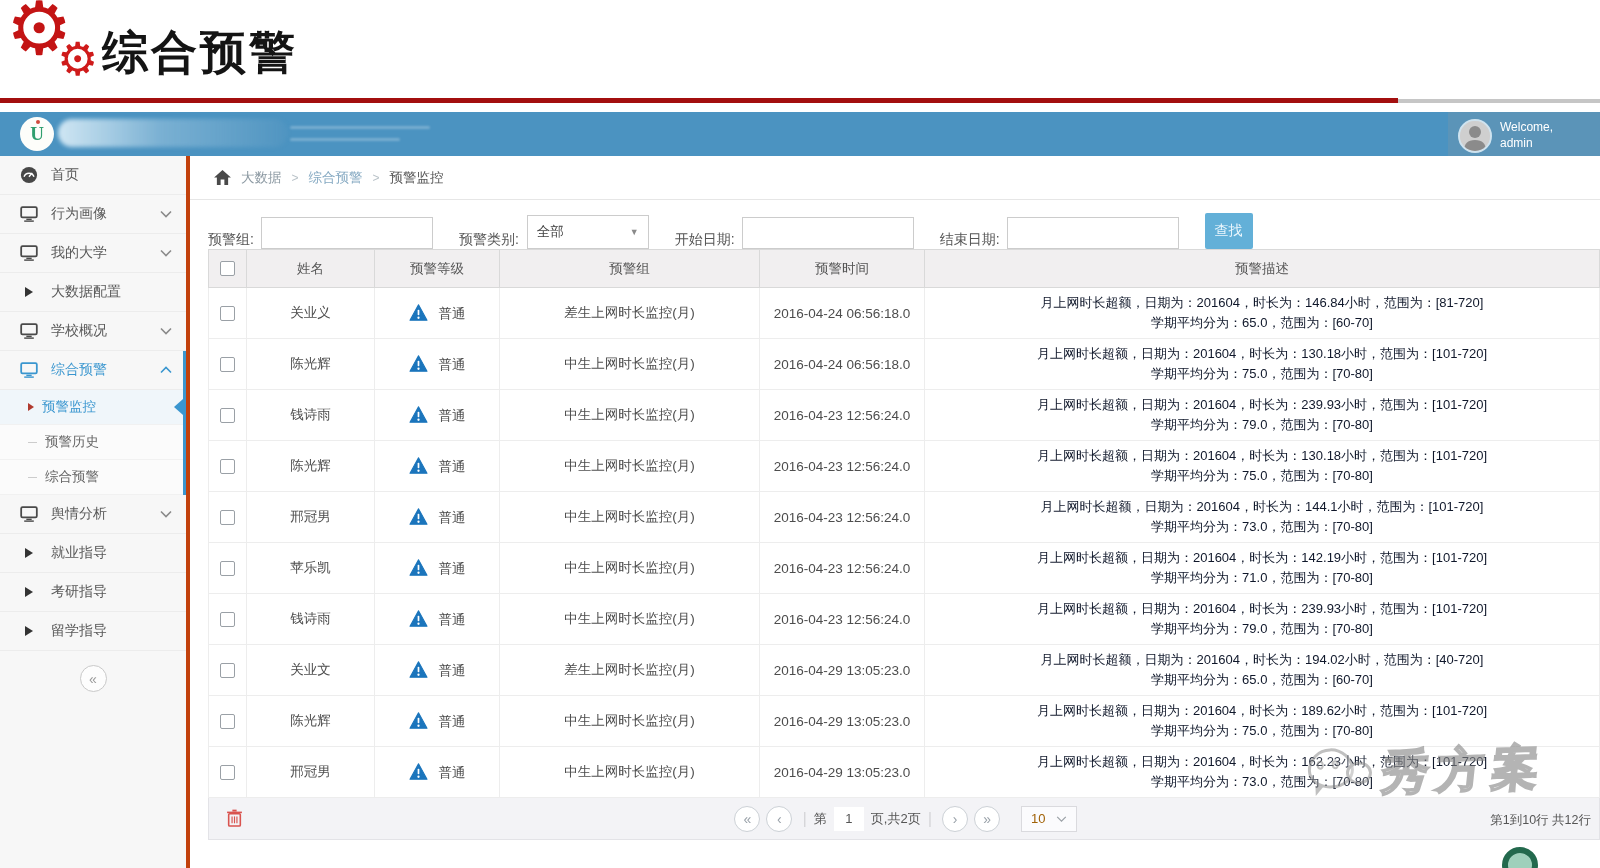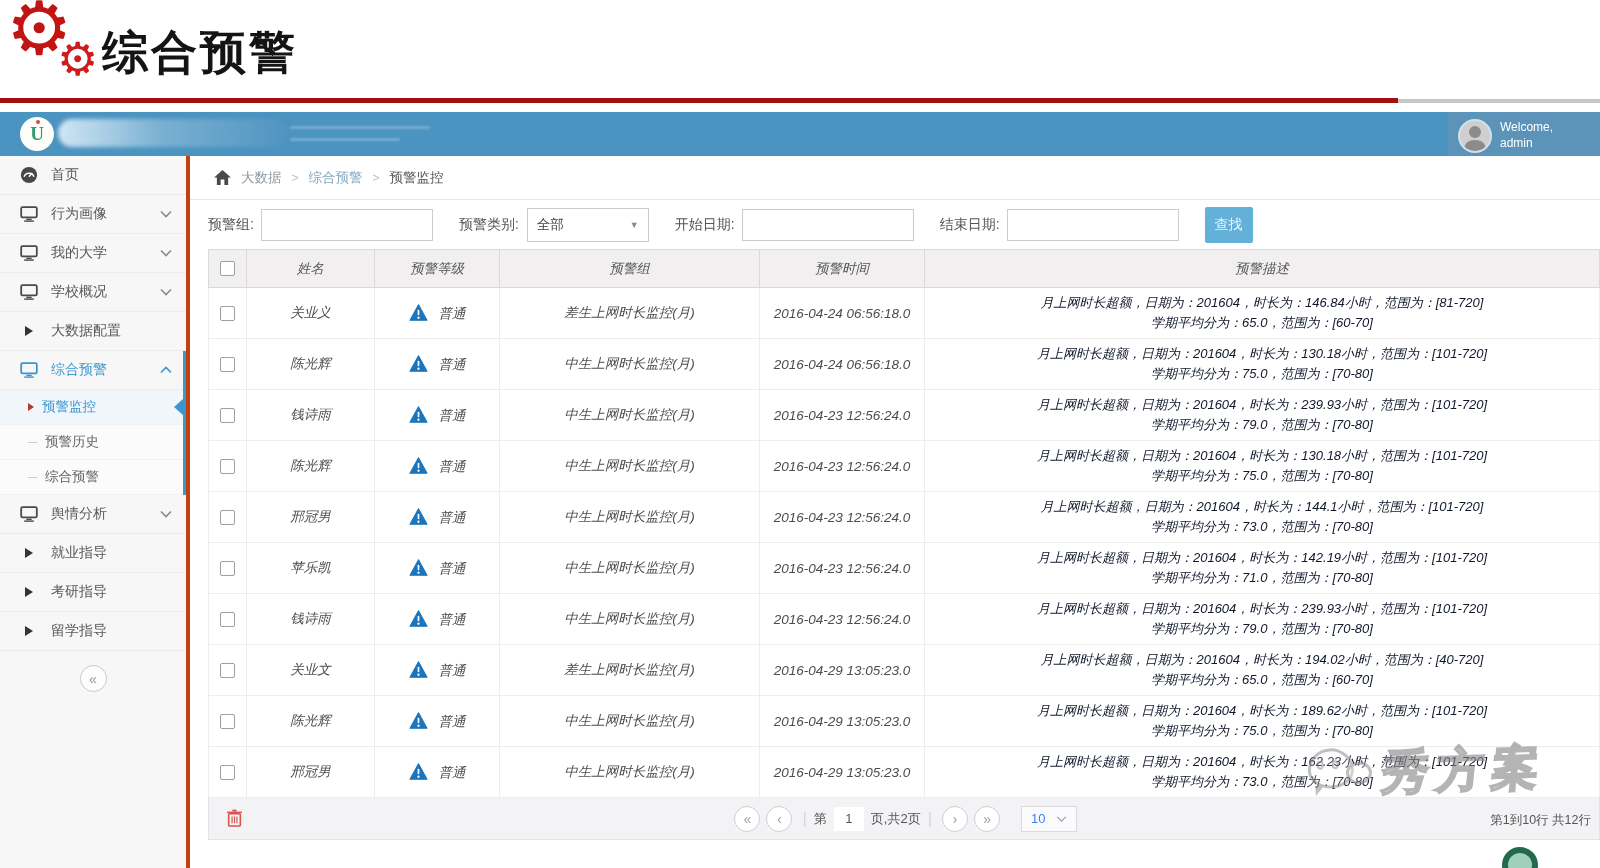"预警组:" .filter-bar { align-items: center -> flex-end }
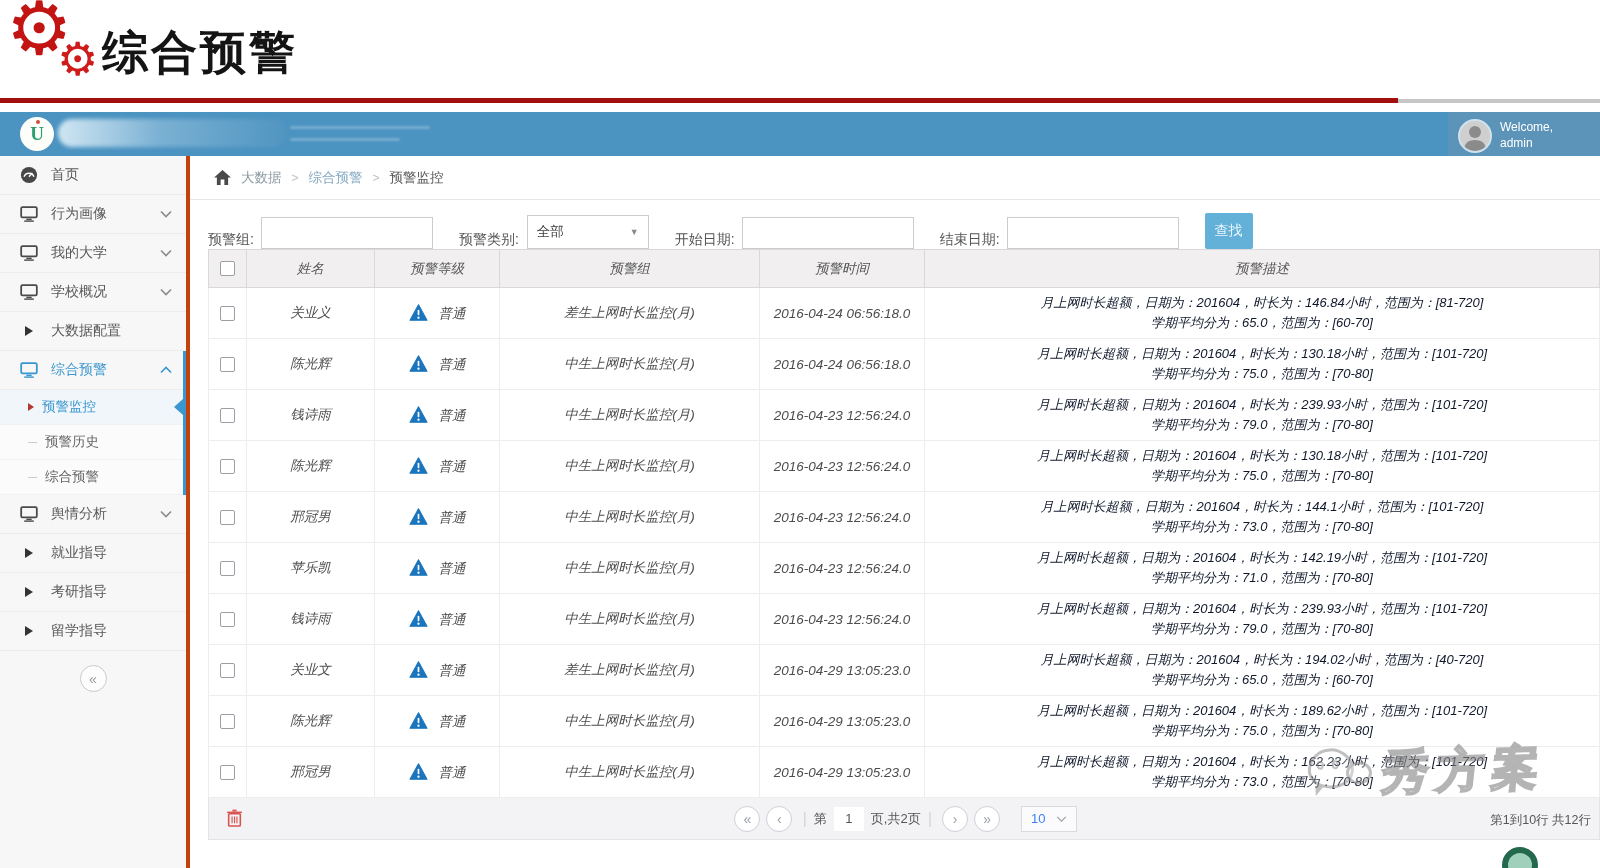"姓名" .warning-table { font-style: italic -> none }
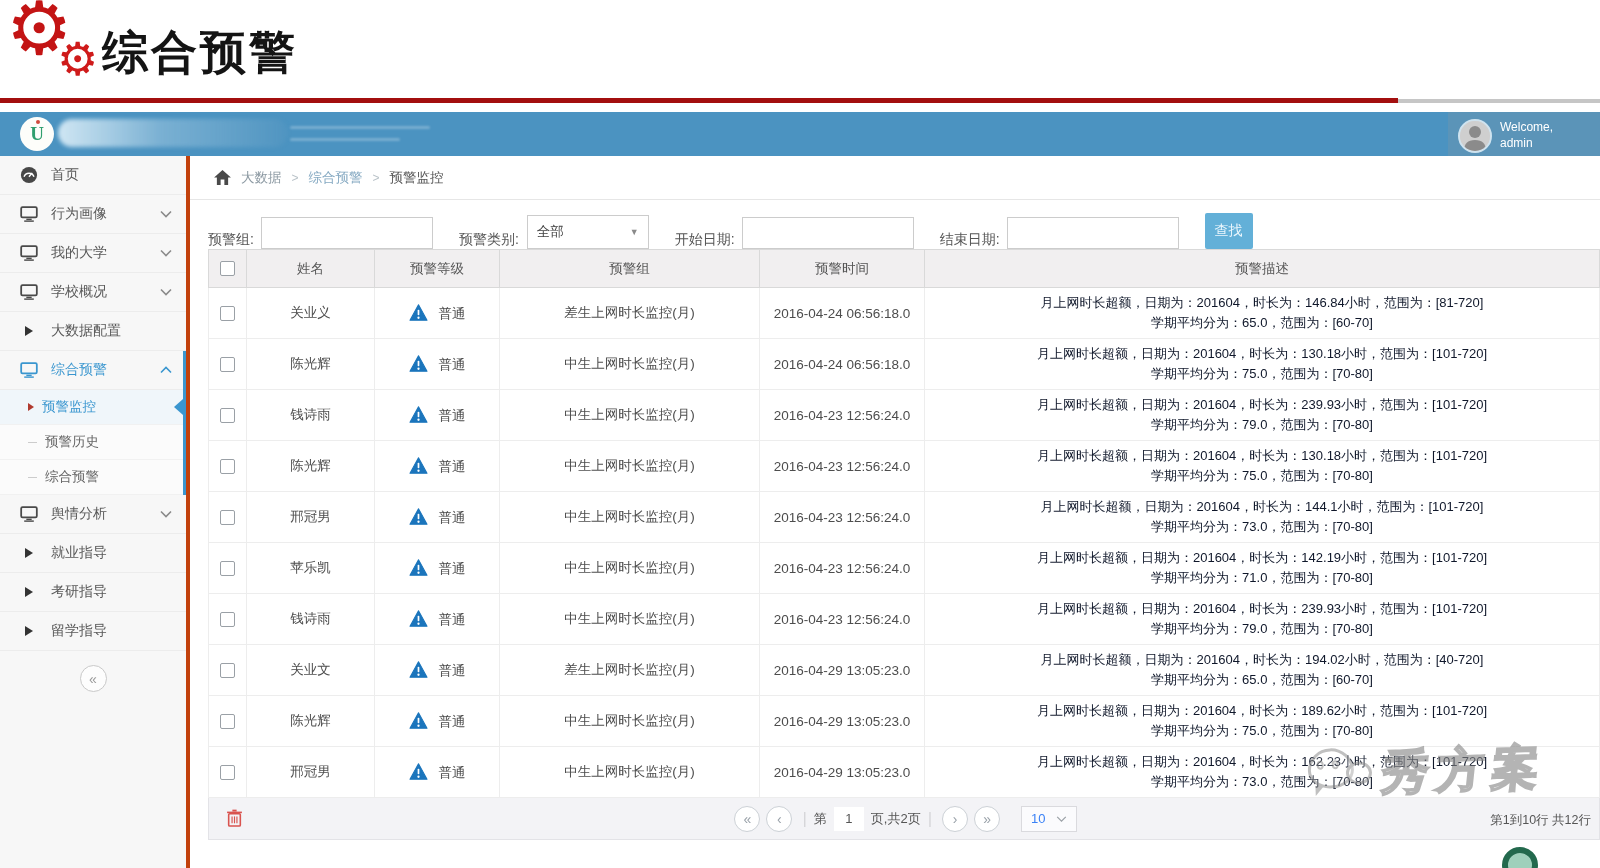"学校概况" div.side-item { order: before "大数据配置" -> after "大数据配置" }
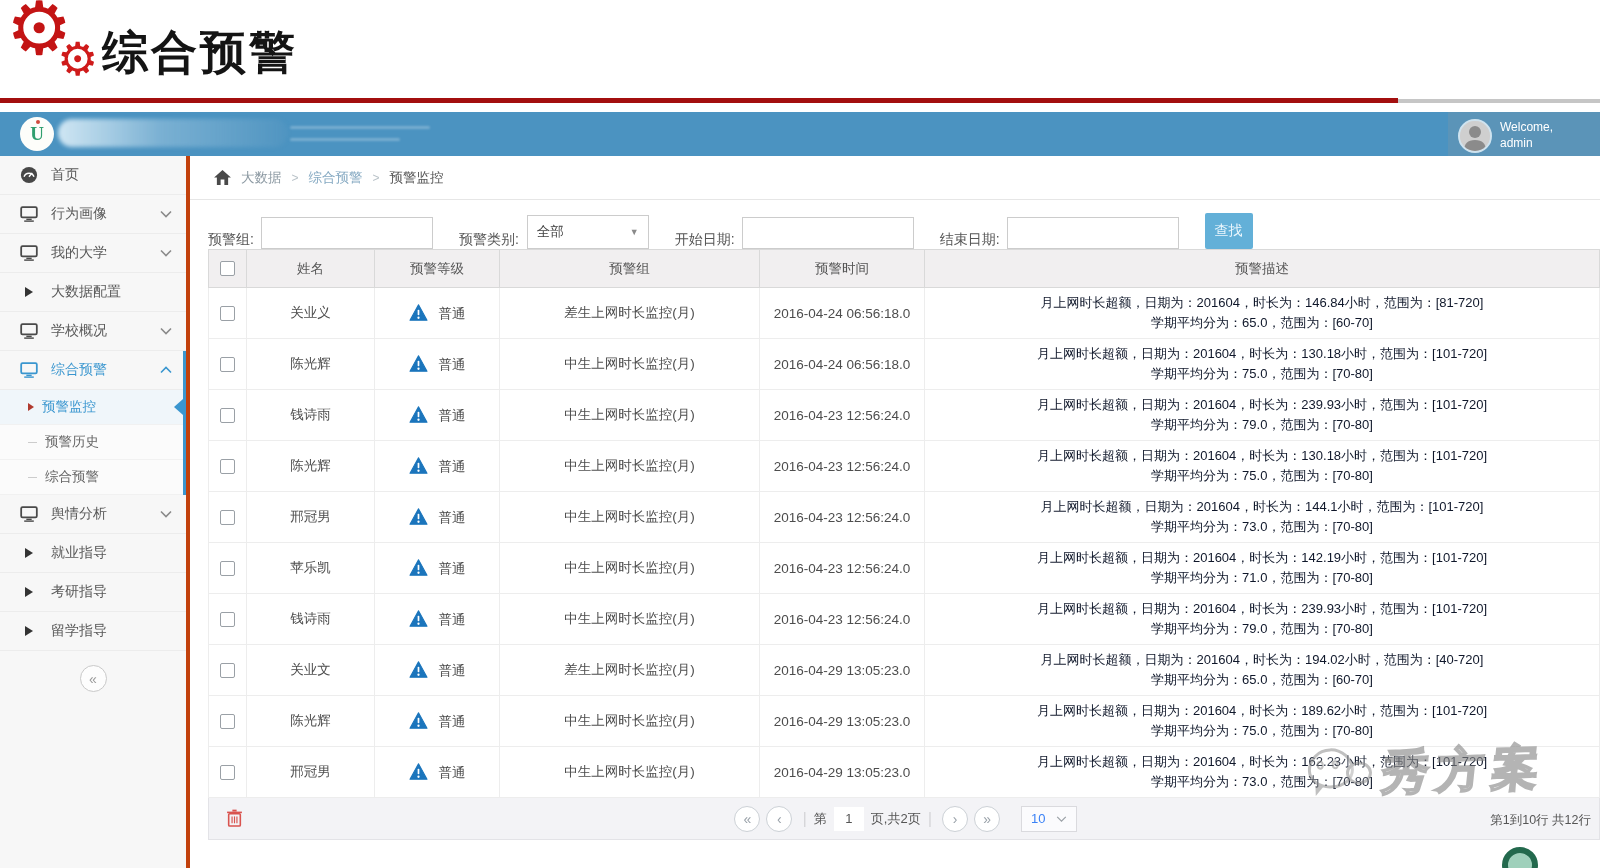"10" .size-select { color: #3b82f6 -> #a16207 }
